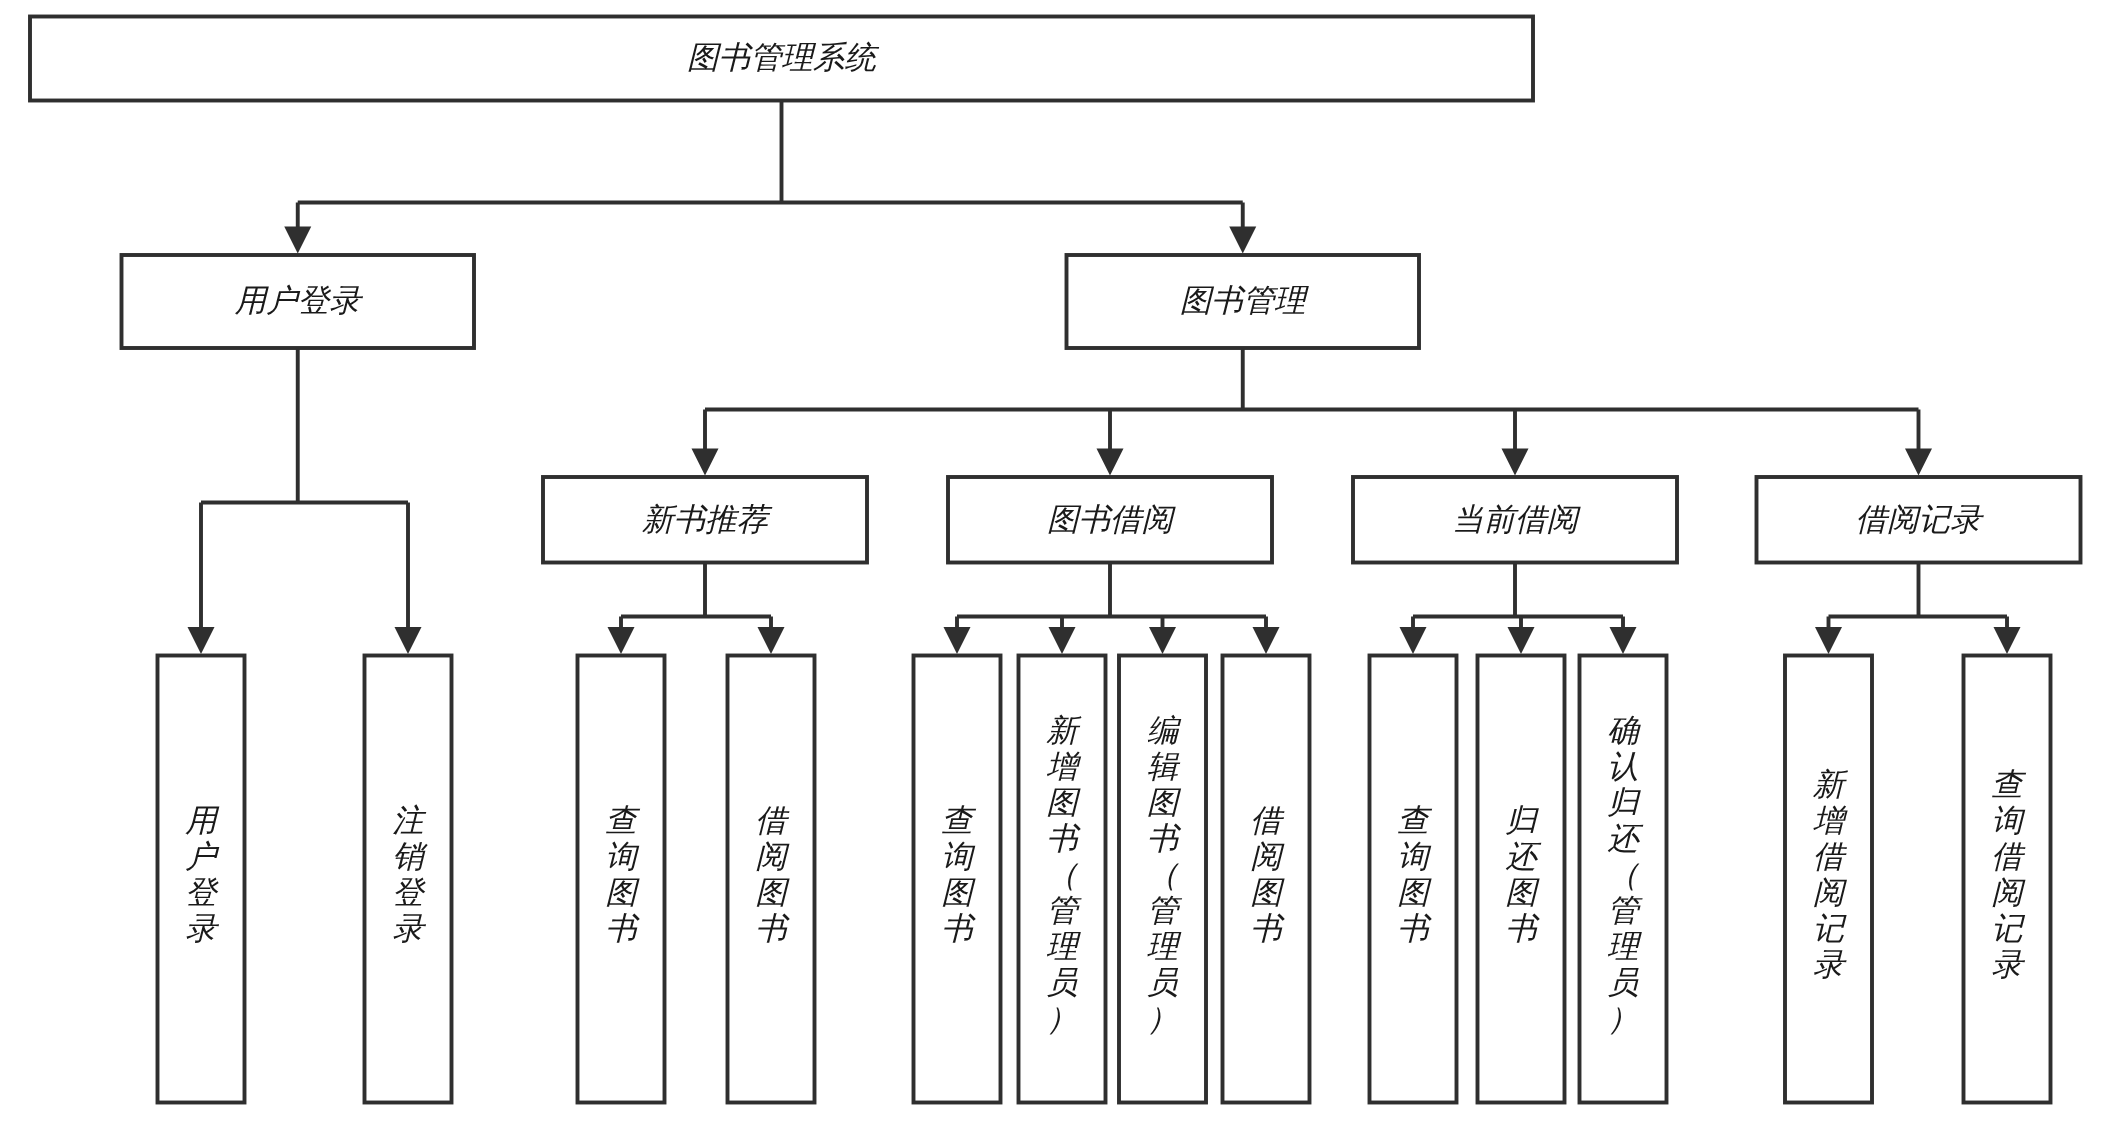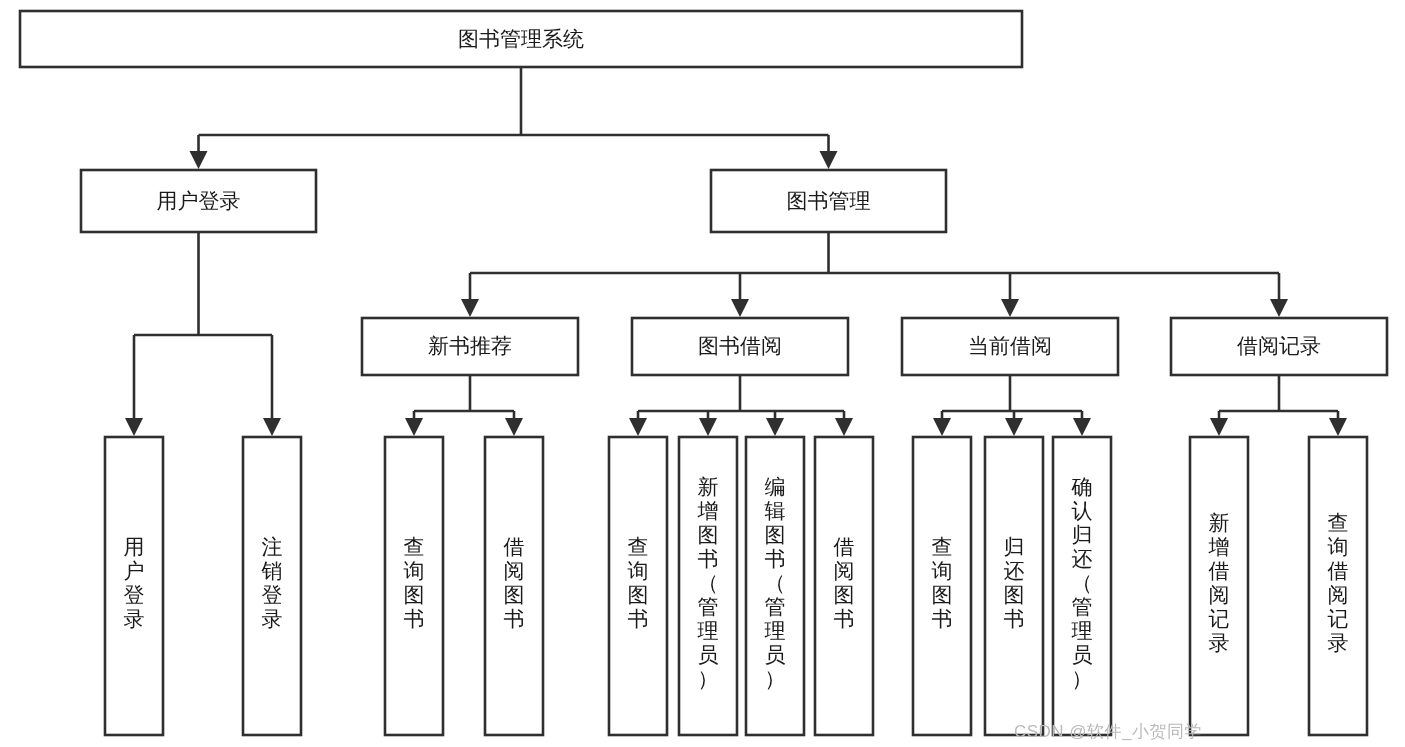"图书管理系统" #diagram-root { font-style: none -> italic }
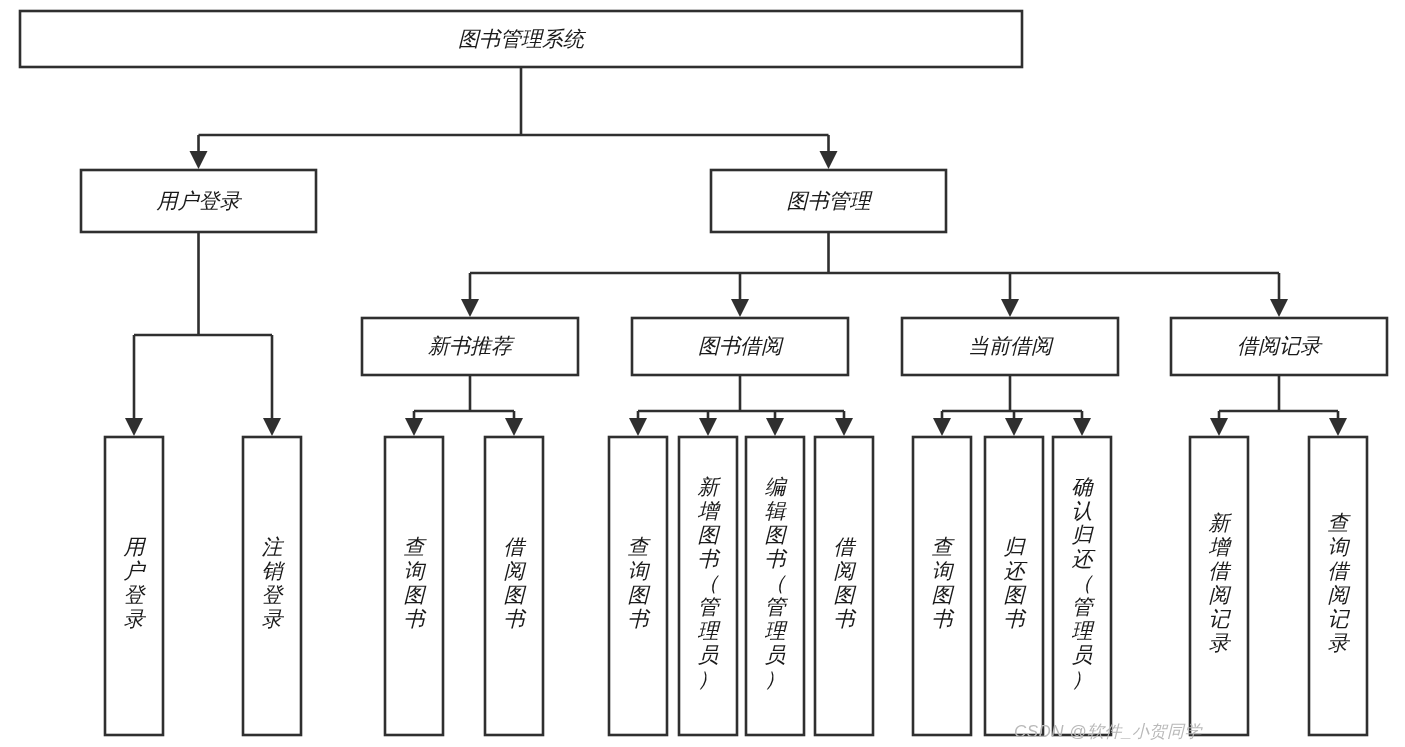"CSDN @软件_小贺同学" div.watermark { html: <div>CSDN @软件_小贺同学</div> -> none }
